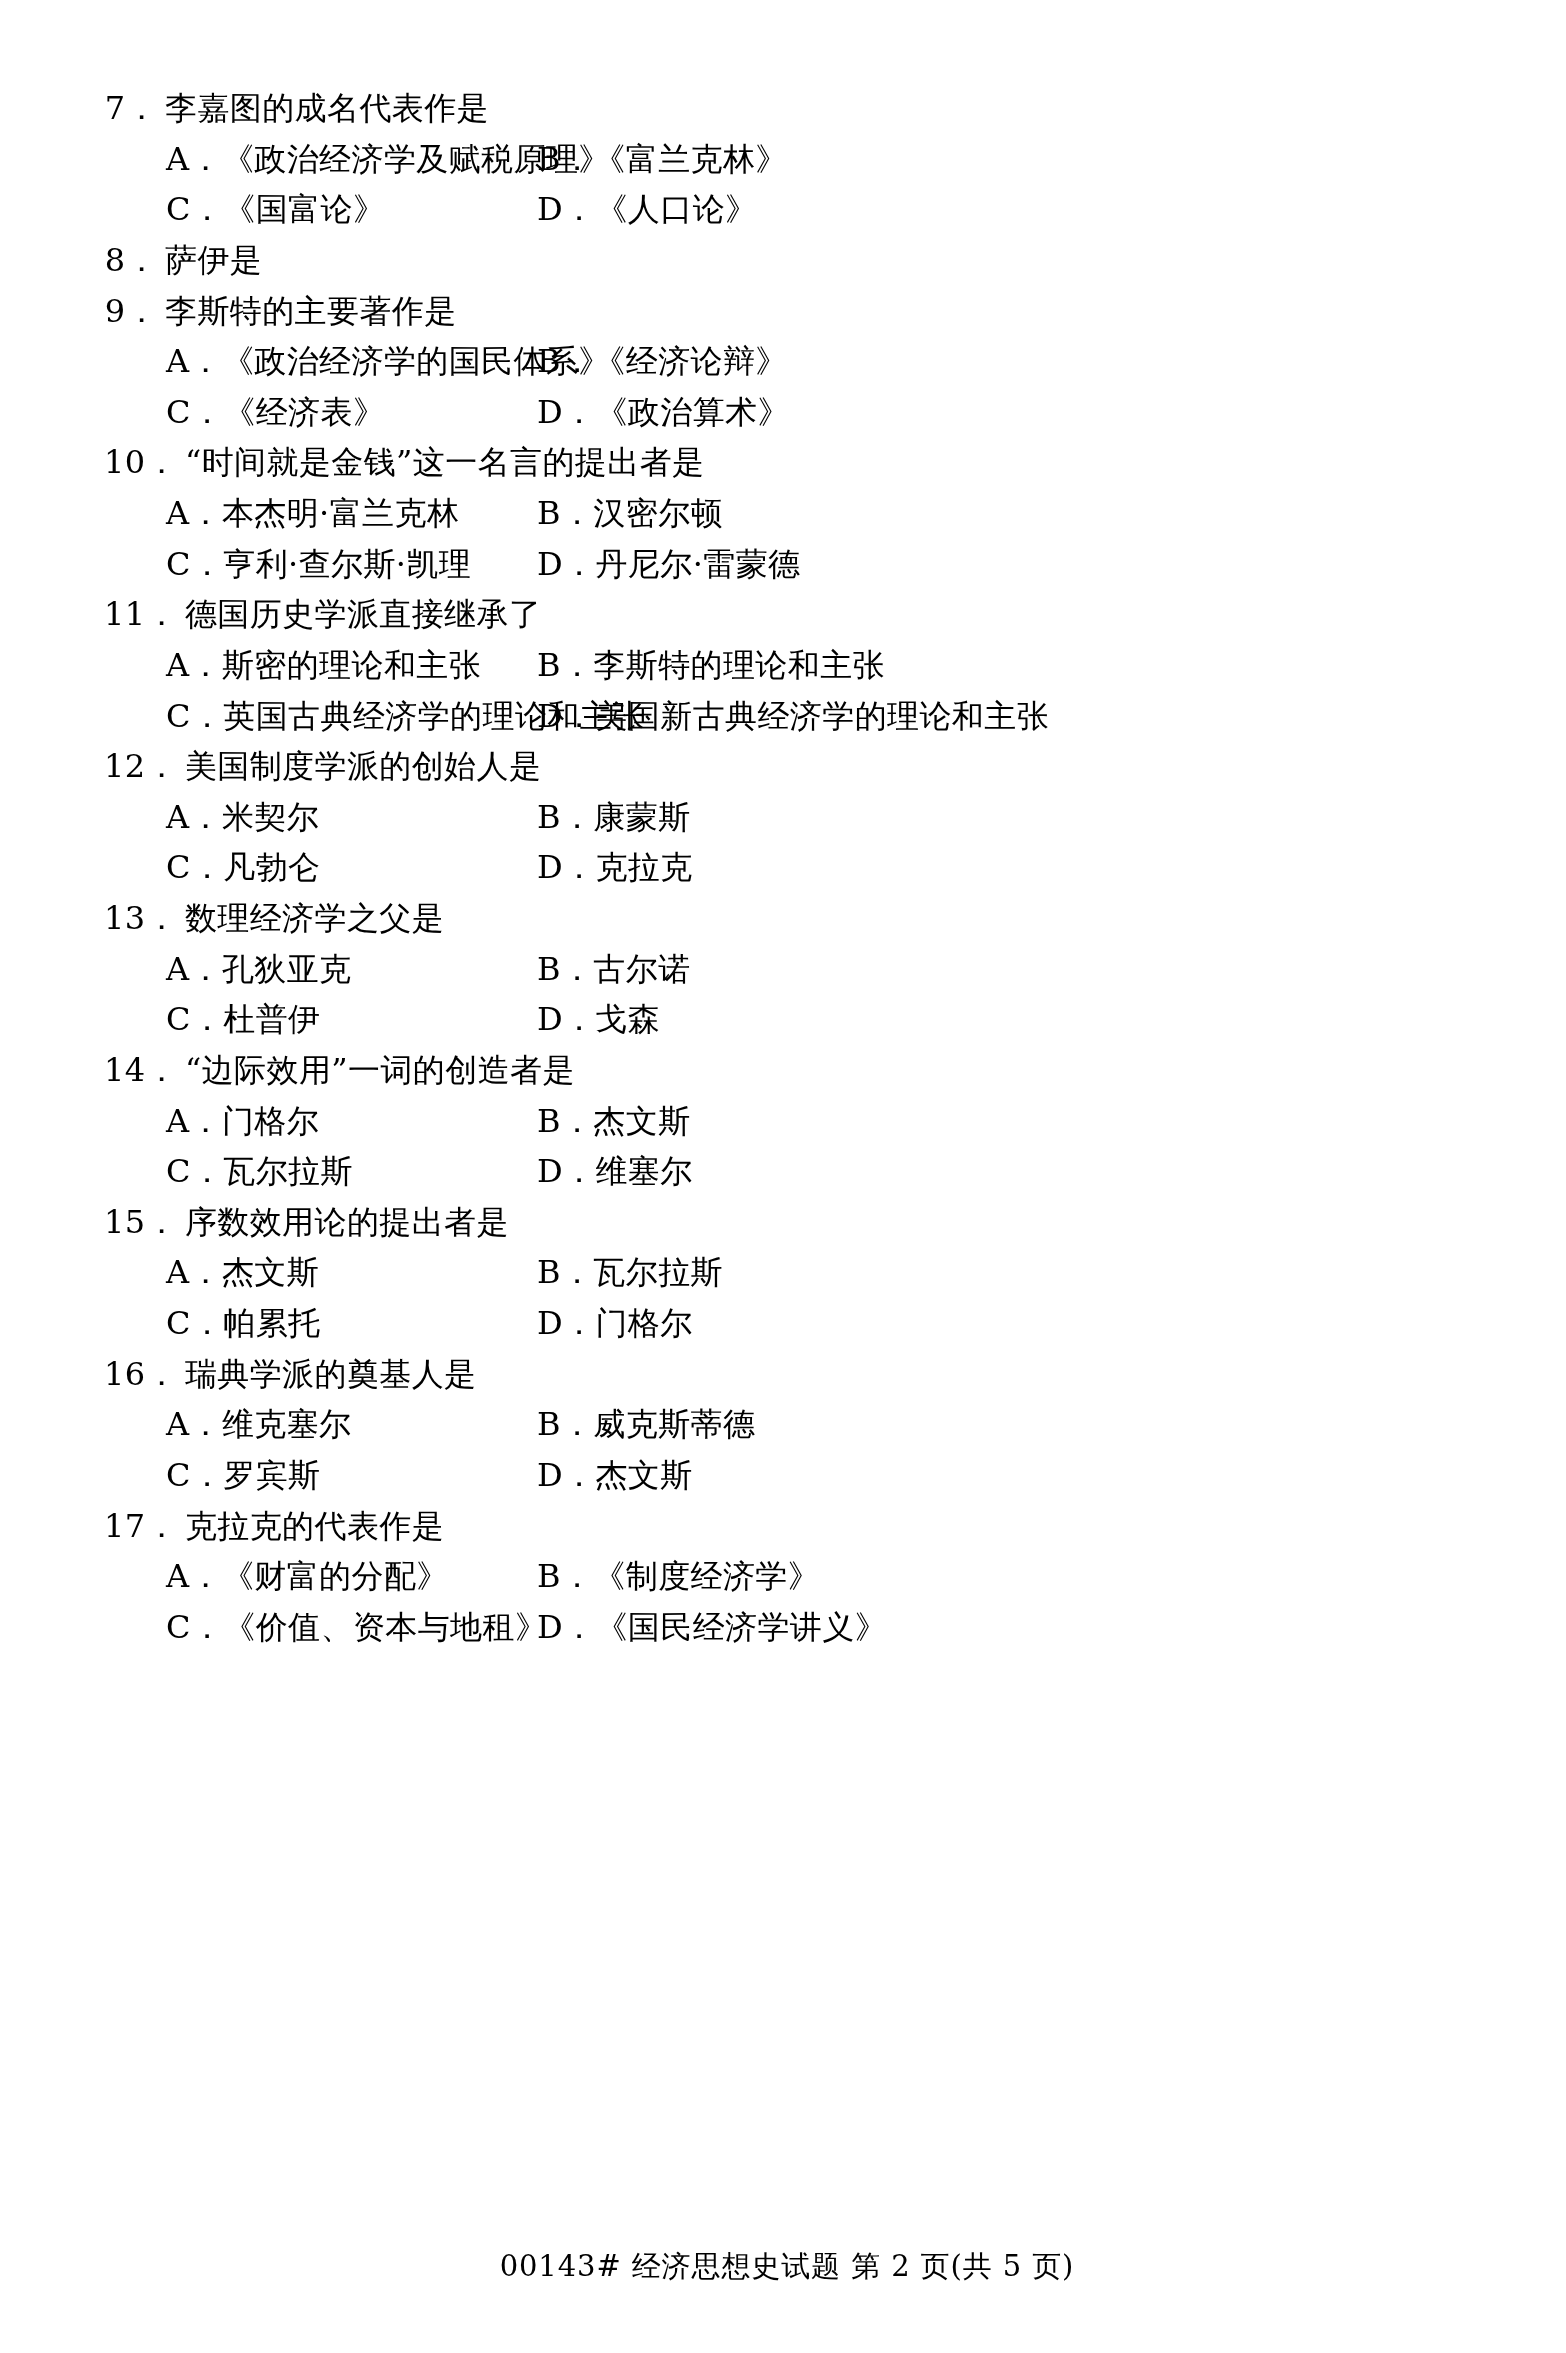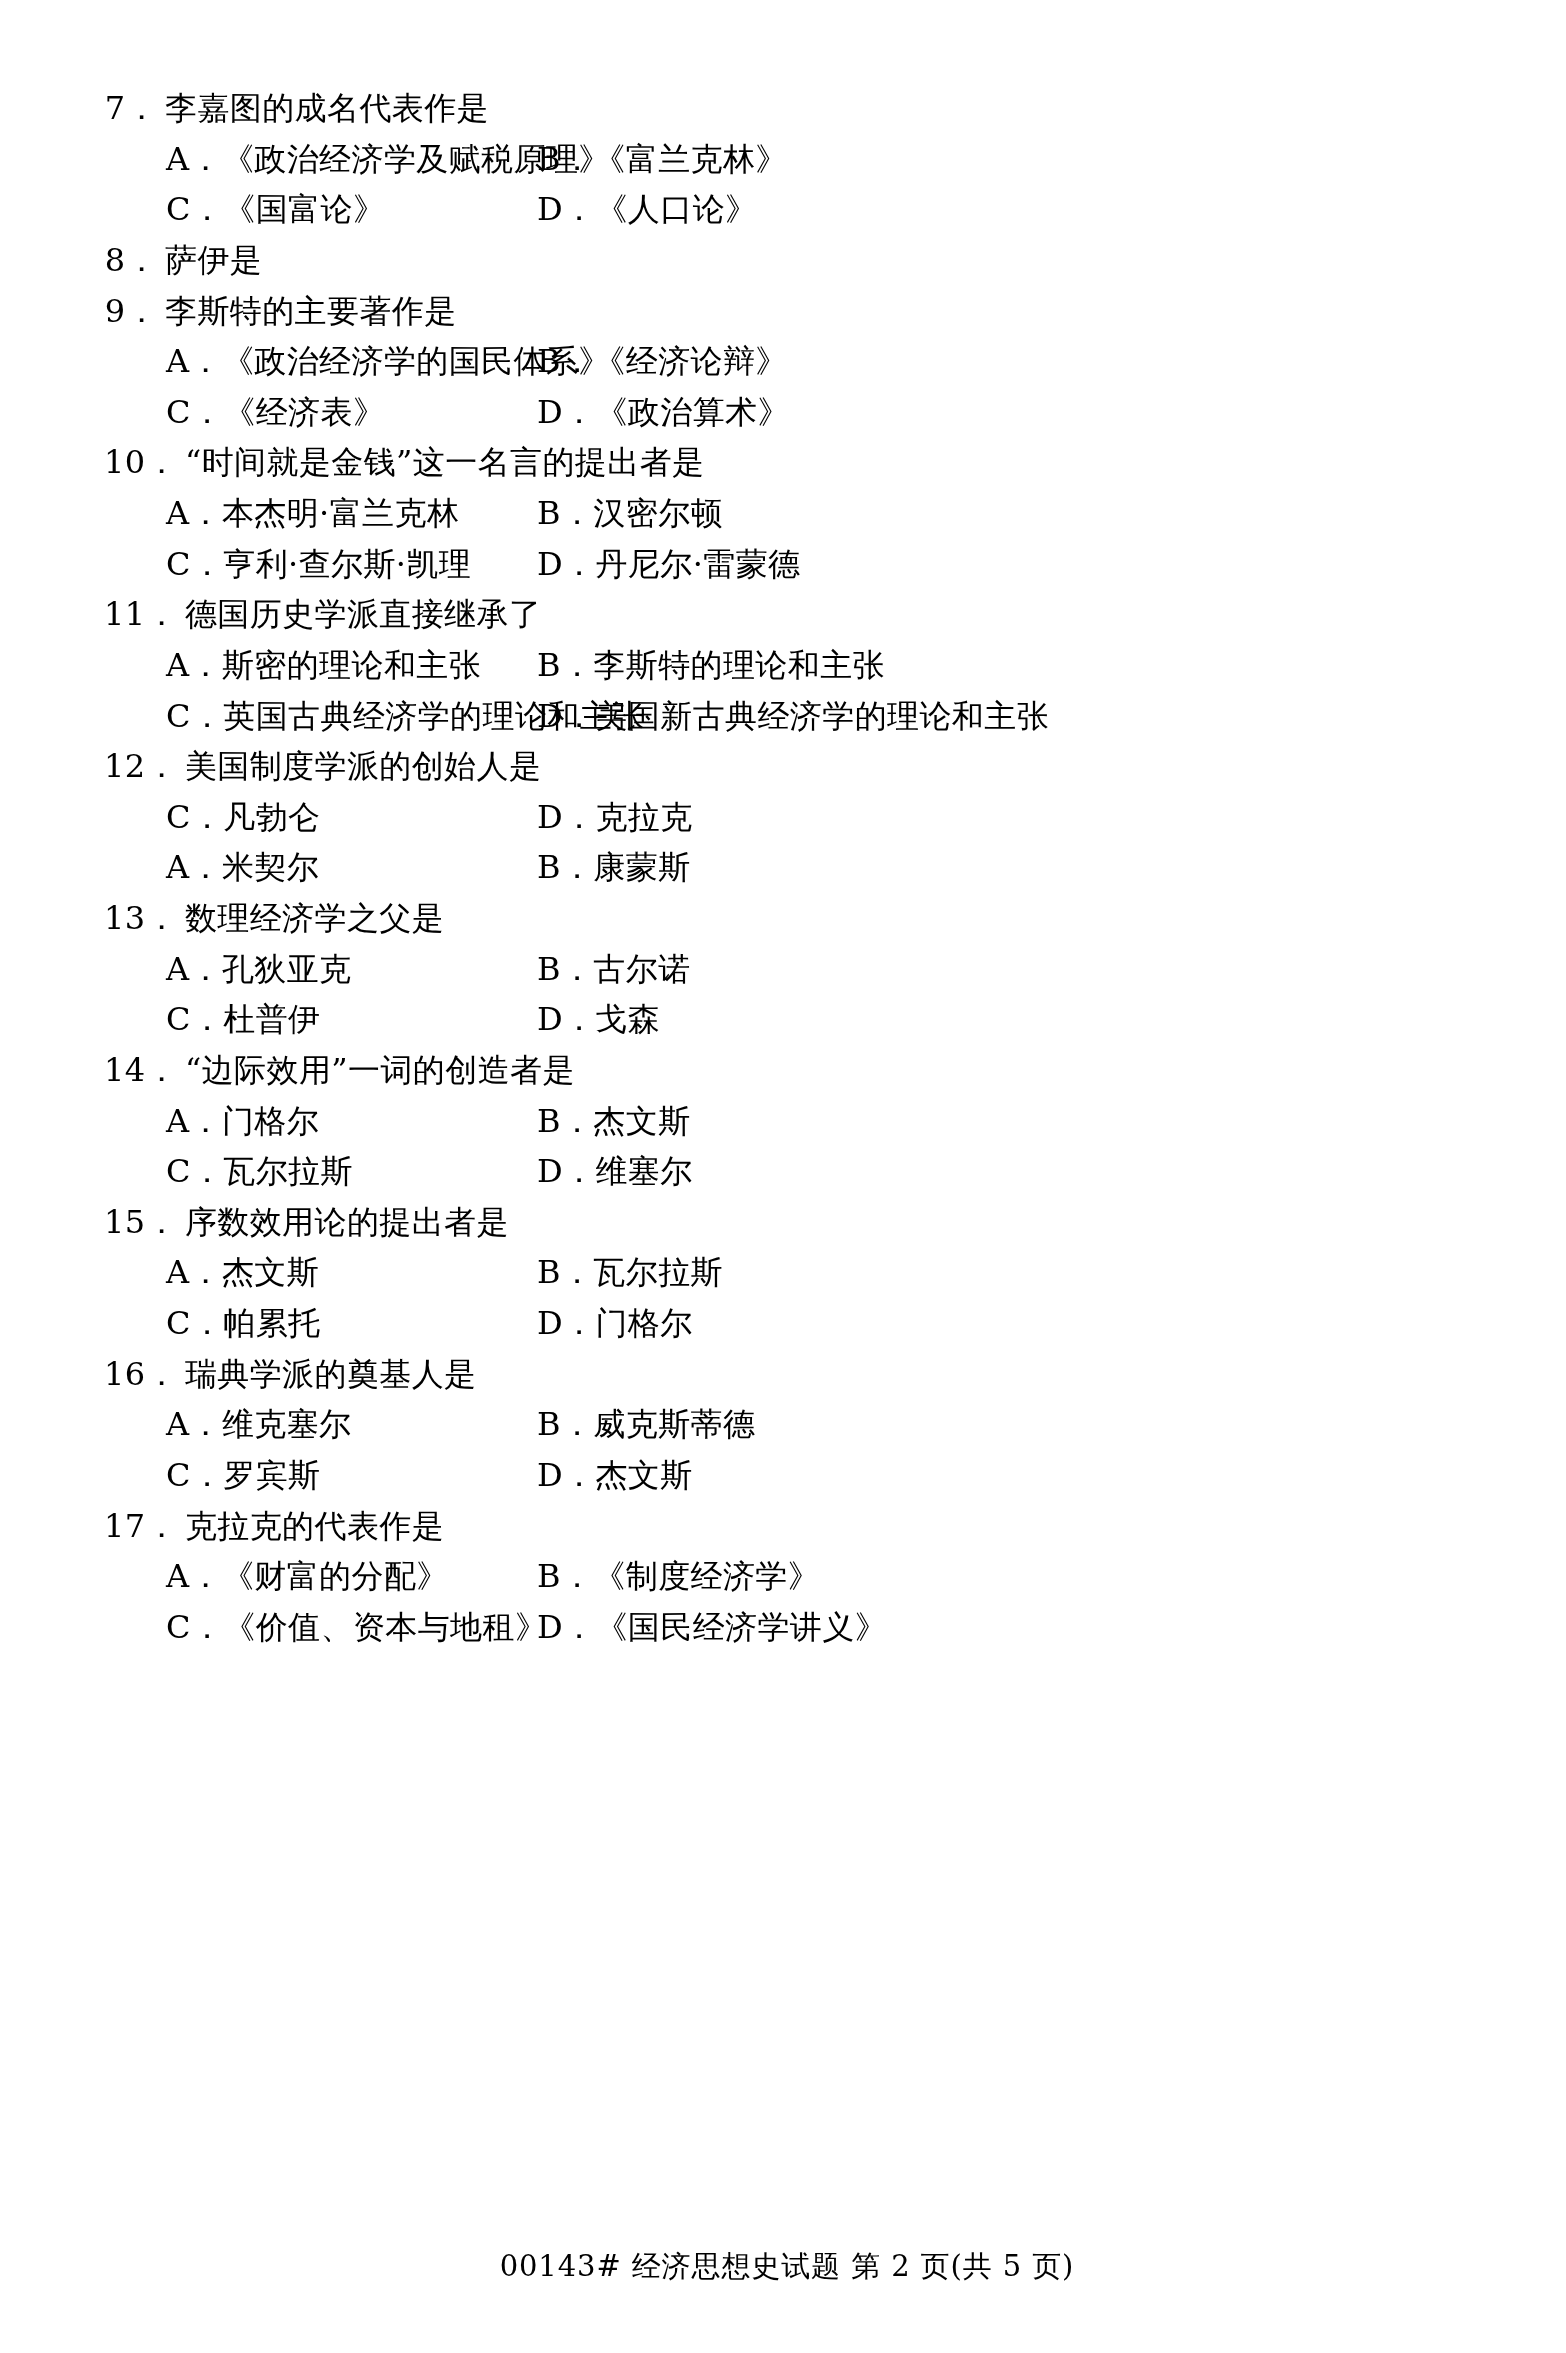"C．凡勃仑" div.opt-row { order: before "A．米契尔" -> after "A．米契尔" }
